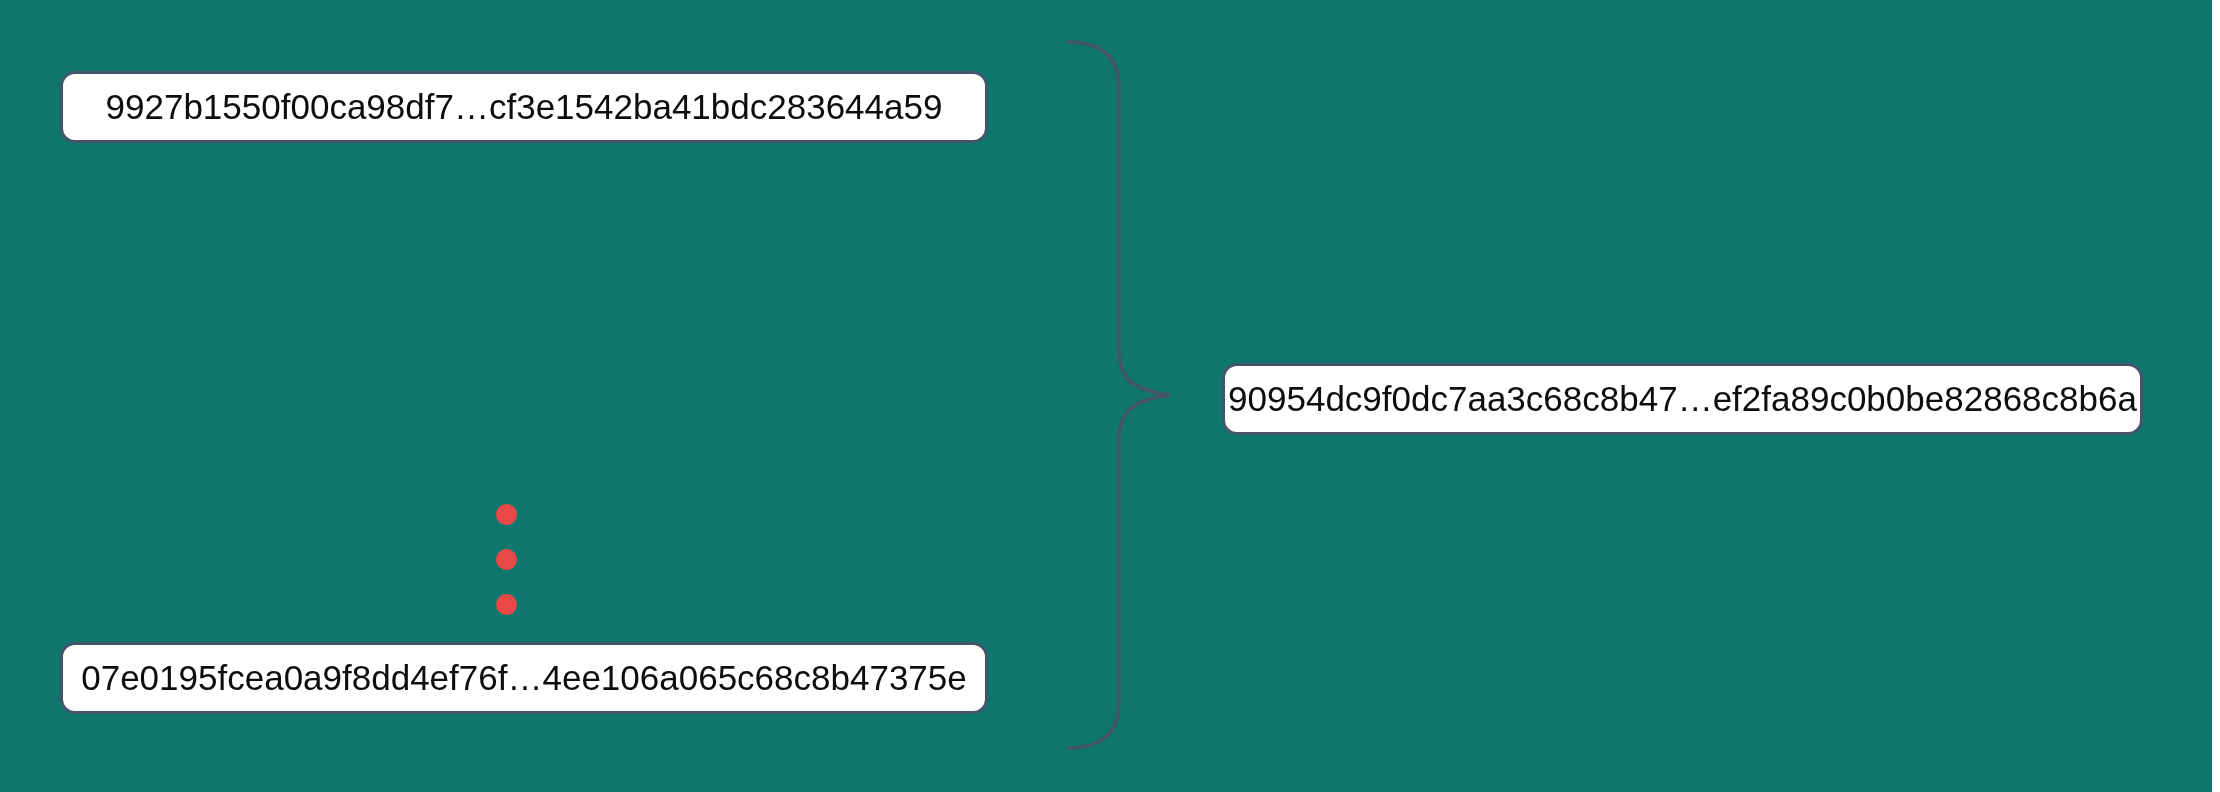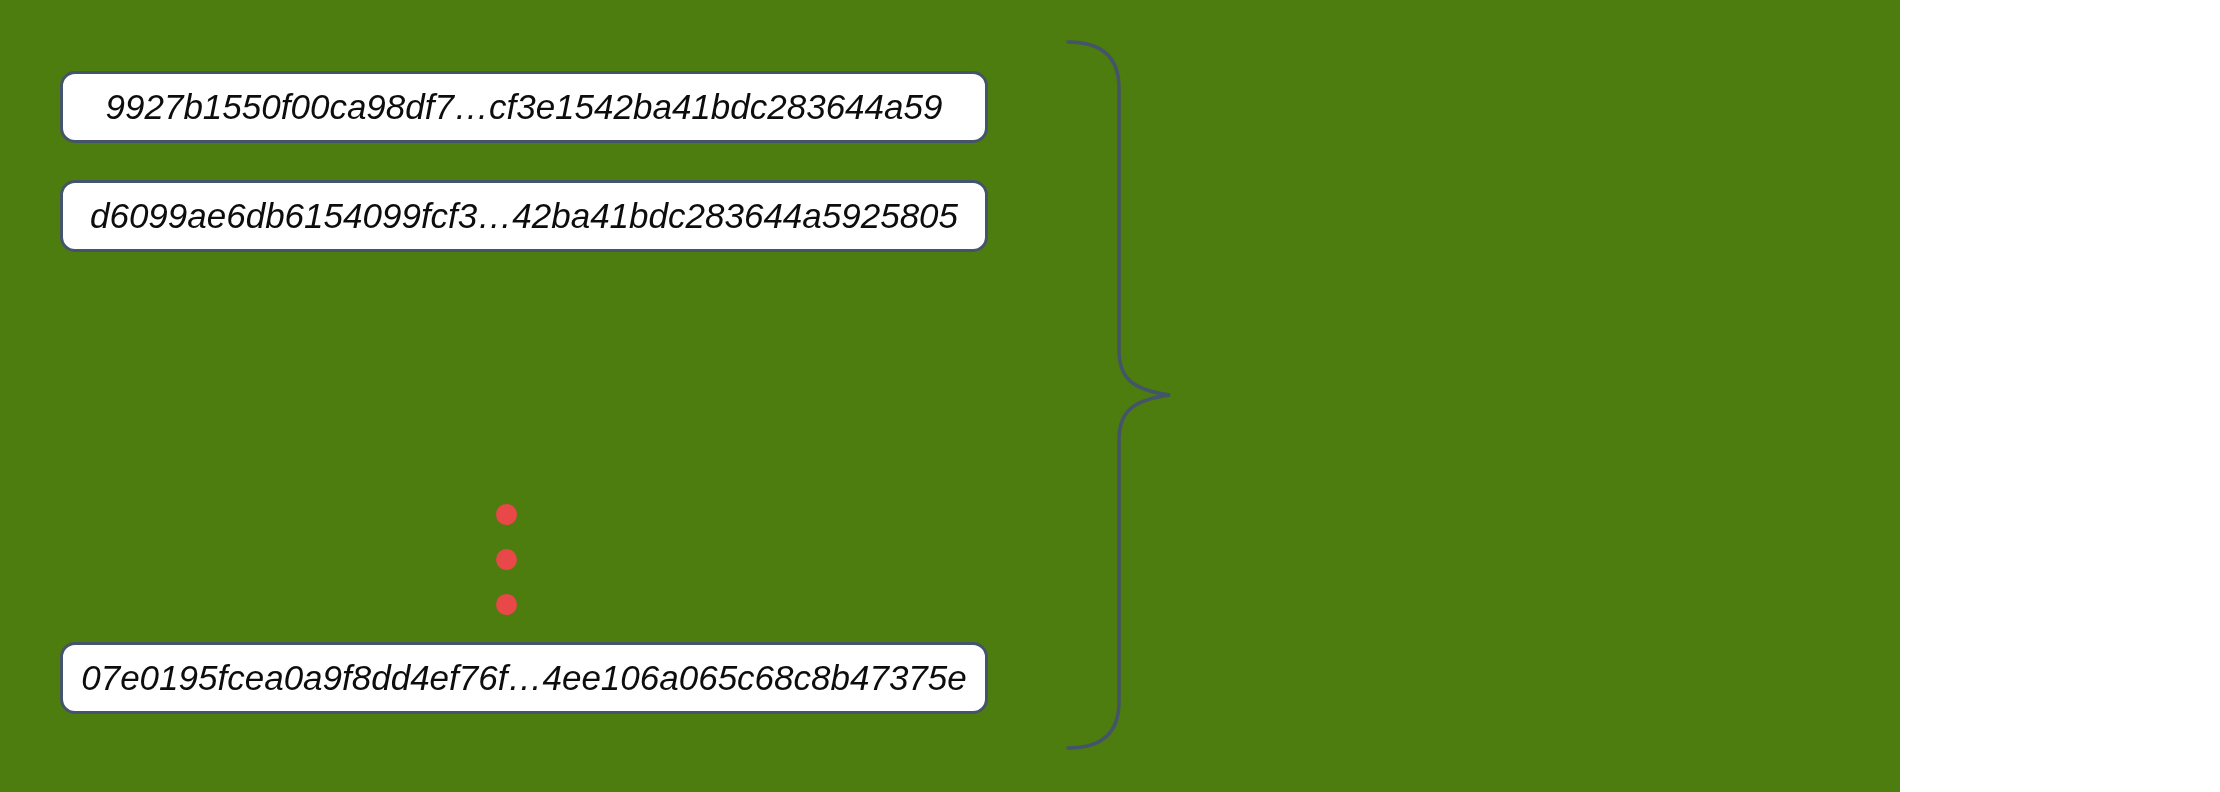"9927b1550f00ca98df7…cf3e1542ba41bdc28364" .canvas { background: #4d7c0f -> #0f766e; font-style: italic -> none; width: 1900px -> 2212px }
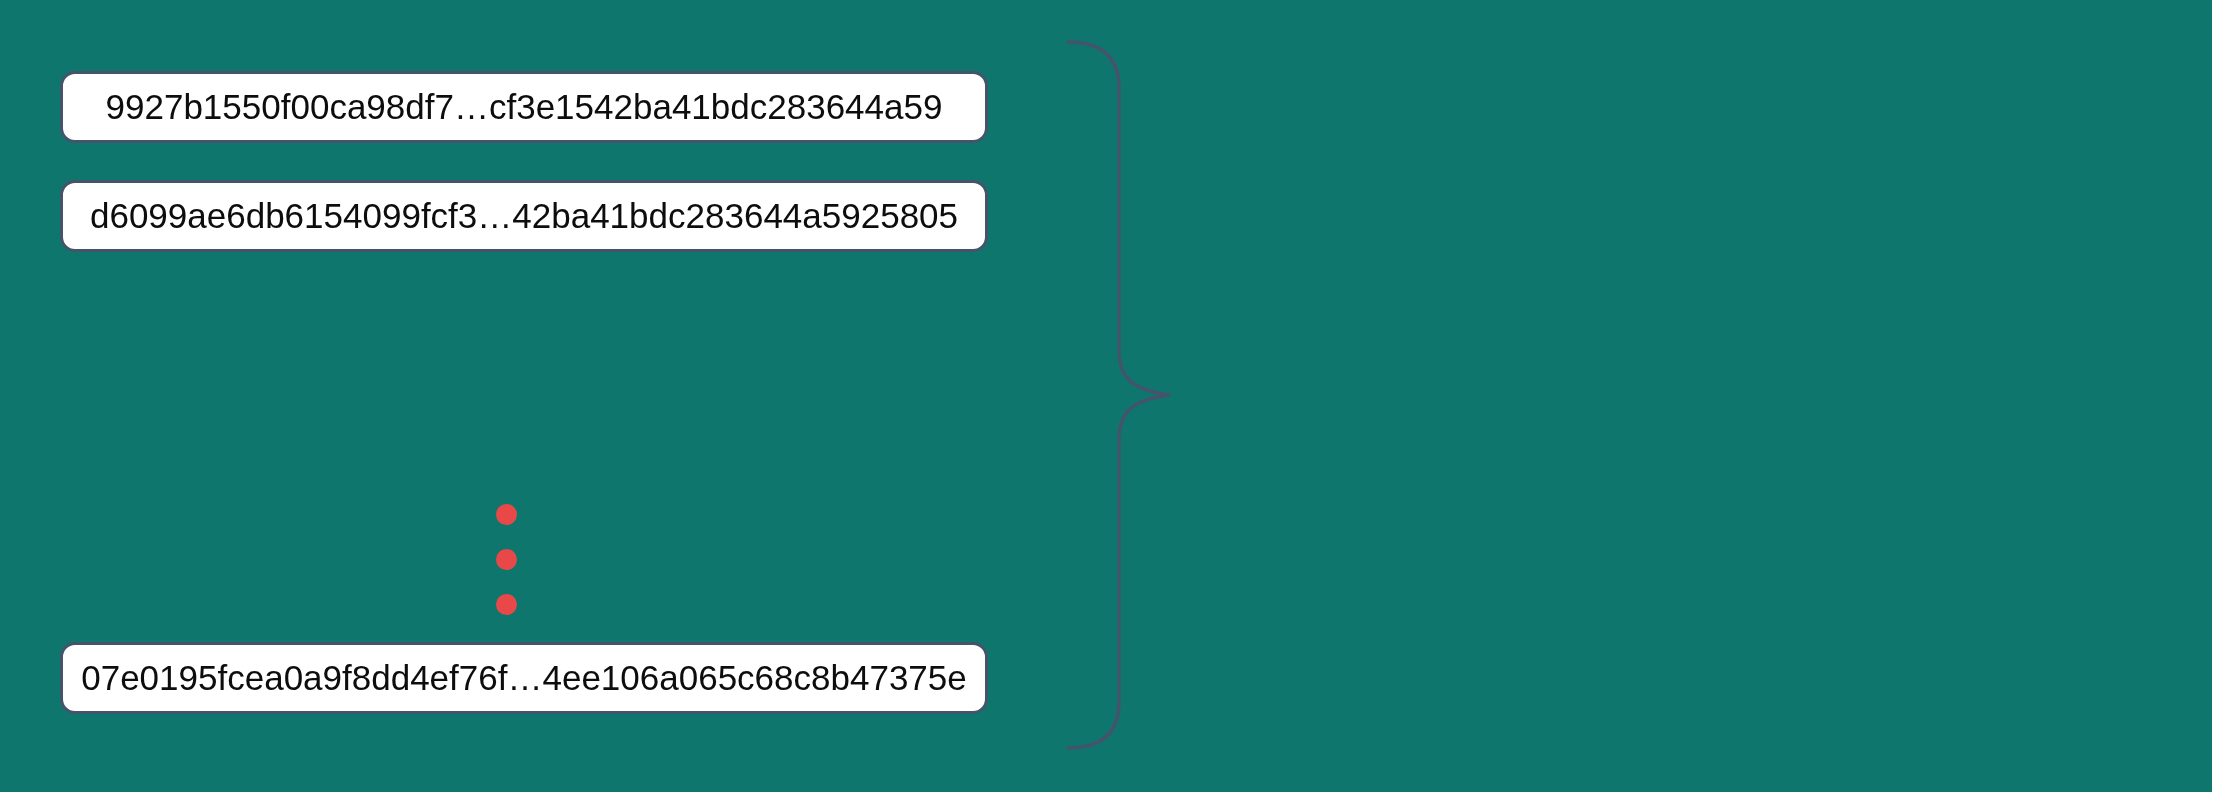"d6099ae6db6154099fcf3…42ba41bdc283644a59" div.hash-box { html: <div>d6099ae6db6154099fcf3…42ba41bdc283644a5925805</div> -> none }
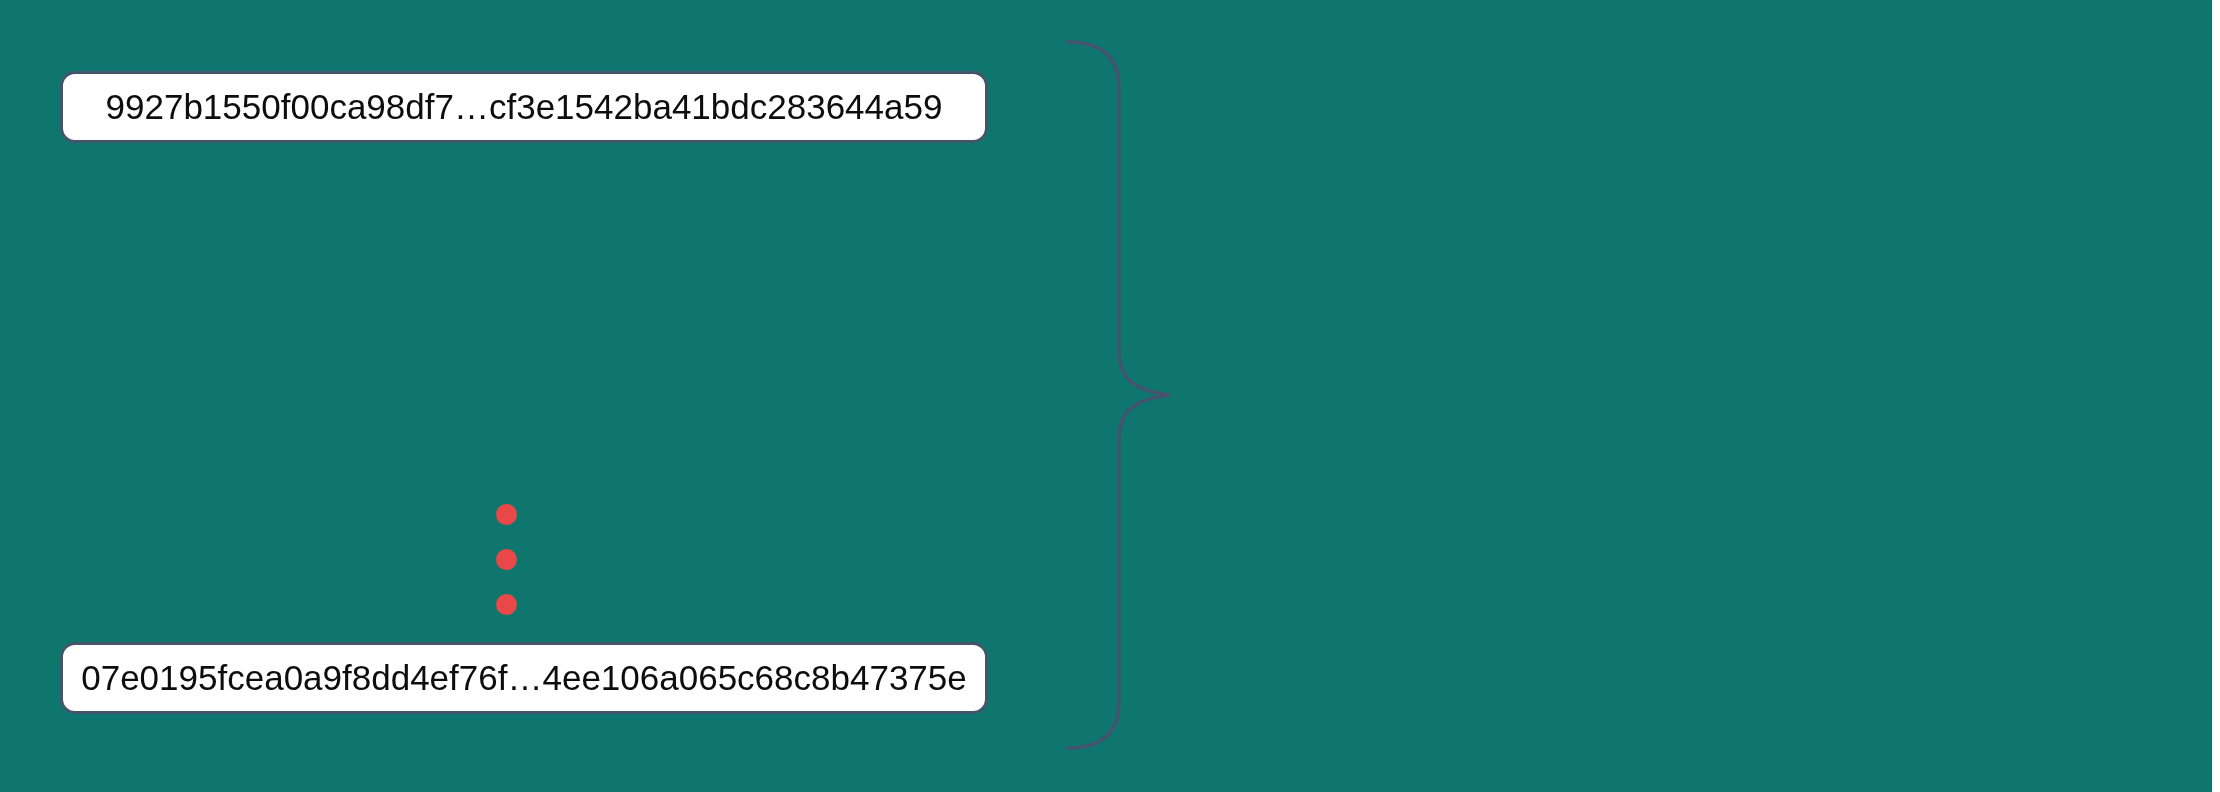"90954dc9f0dc7aa3c68c8b47…ef2fa89c0b0be82" div.hash-box { html: none -> <div>90954dc9f0dc7aa3c68c8b47…ef2fa89c0b0be82868c8b6a</div> }
